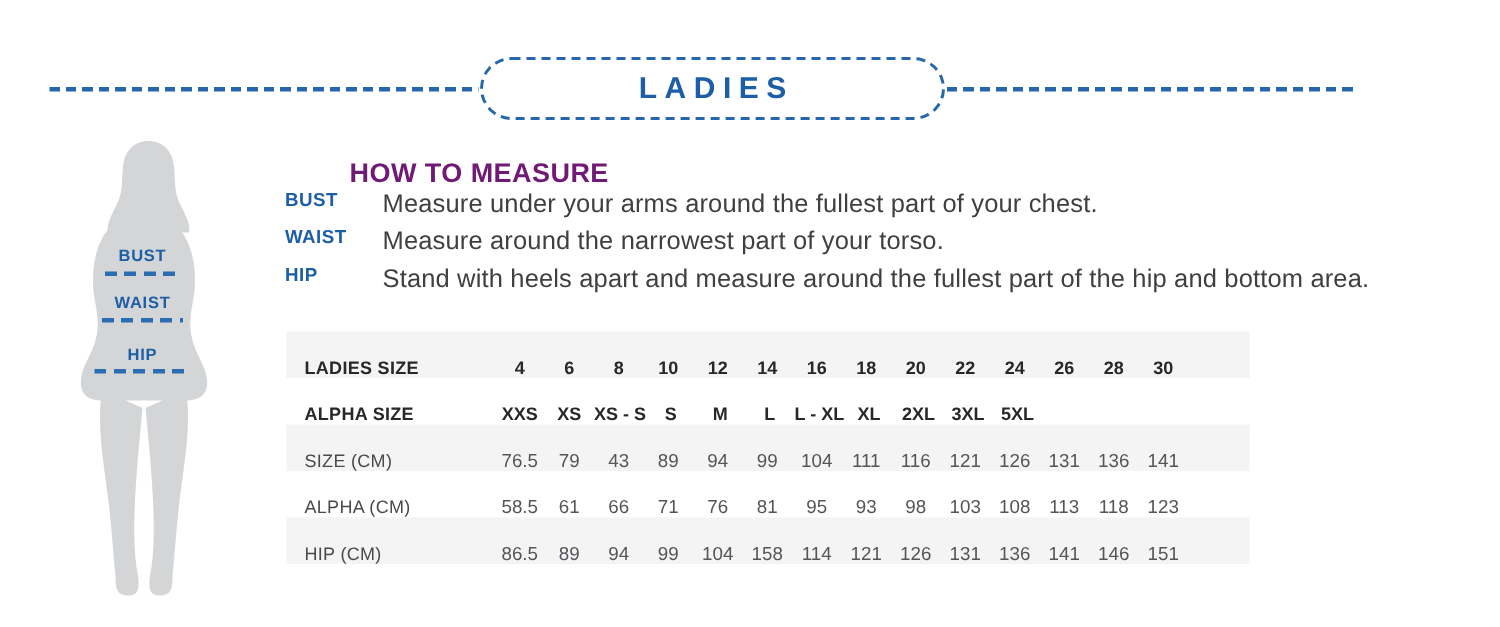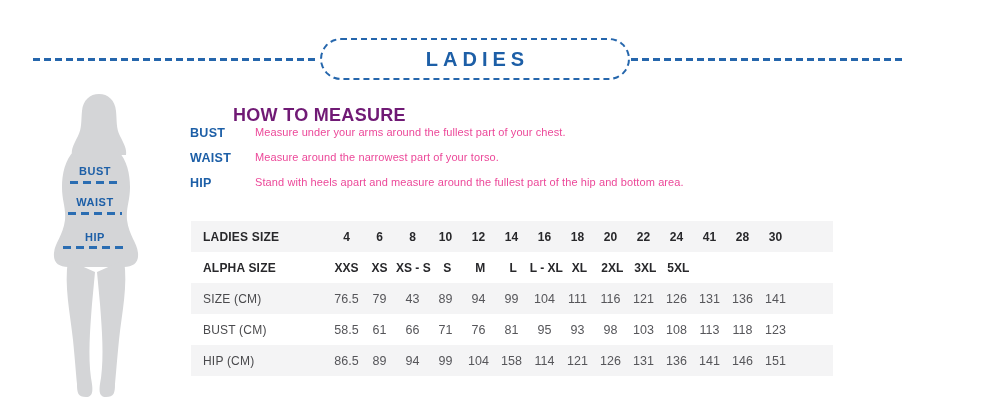"Measure under your arms around" .h2m-text { color: #ec4899 -> #404040; font-size: 11px -> 17px }
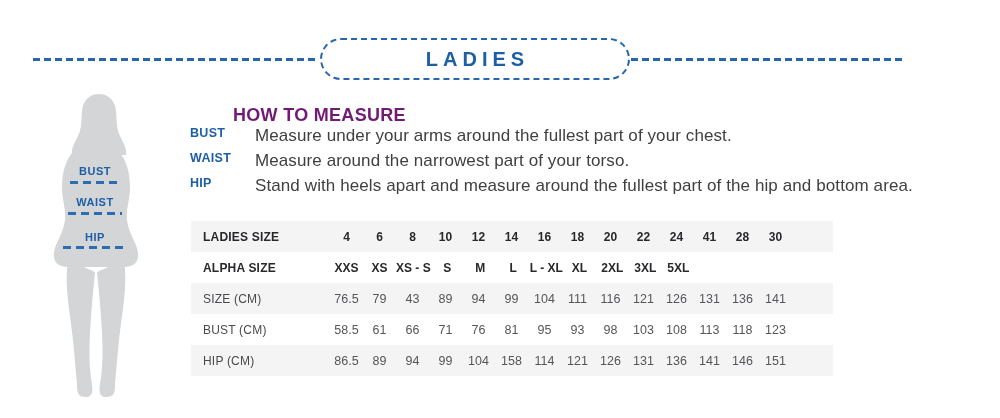"LADIES SIZE" .trow { align-items: center -> flex-end }
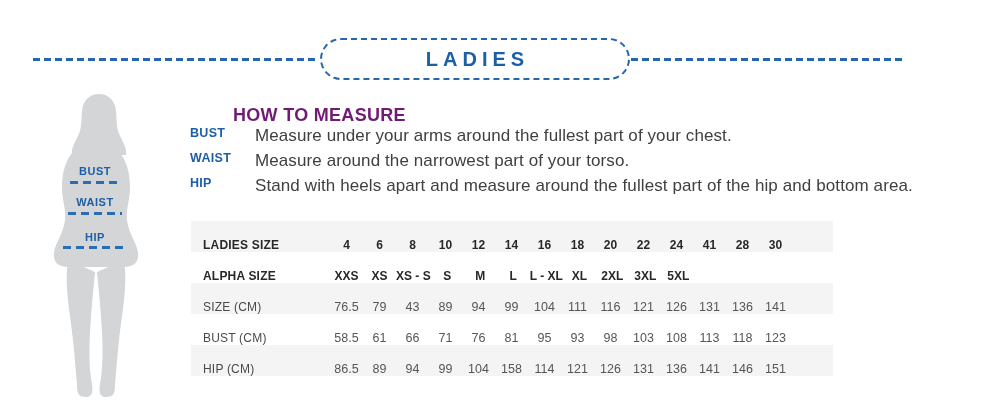"41" div.tcell { text: 41 -> 26 }
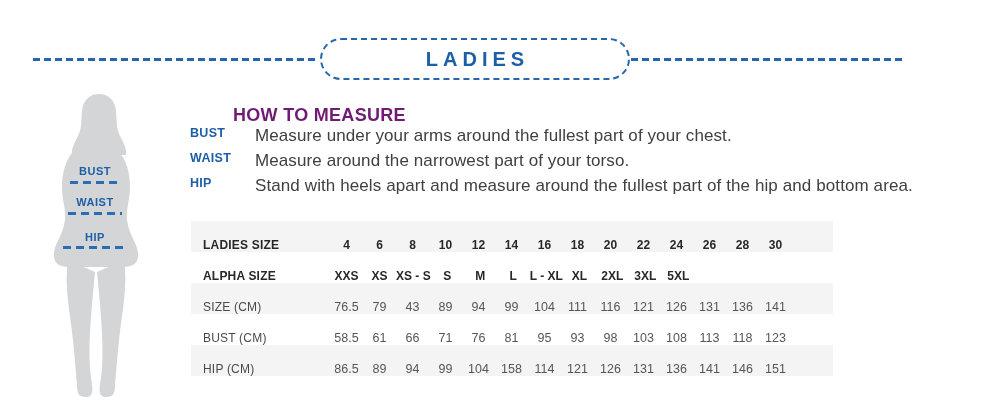"BUST (CM)" div.tlabel { text: BUST -> ALPHA }
